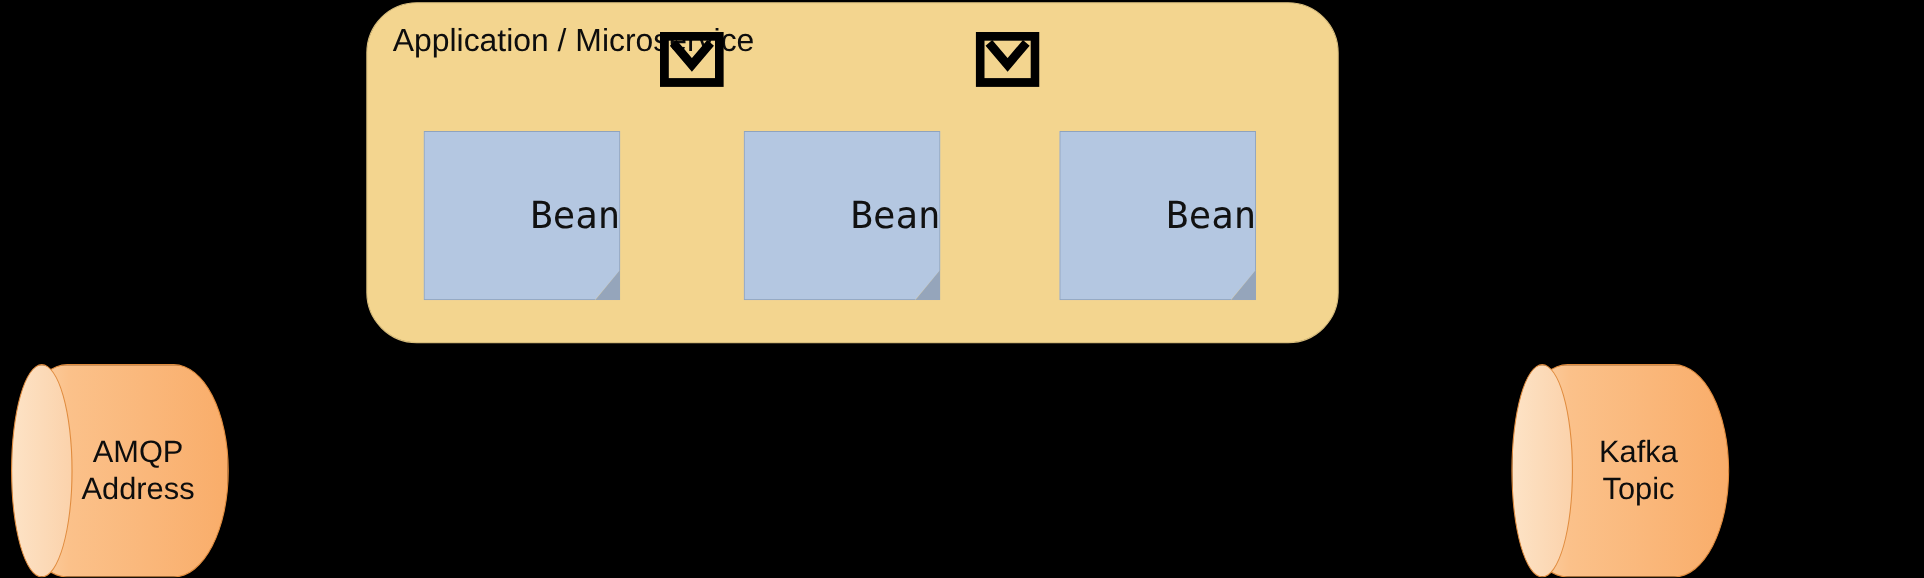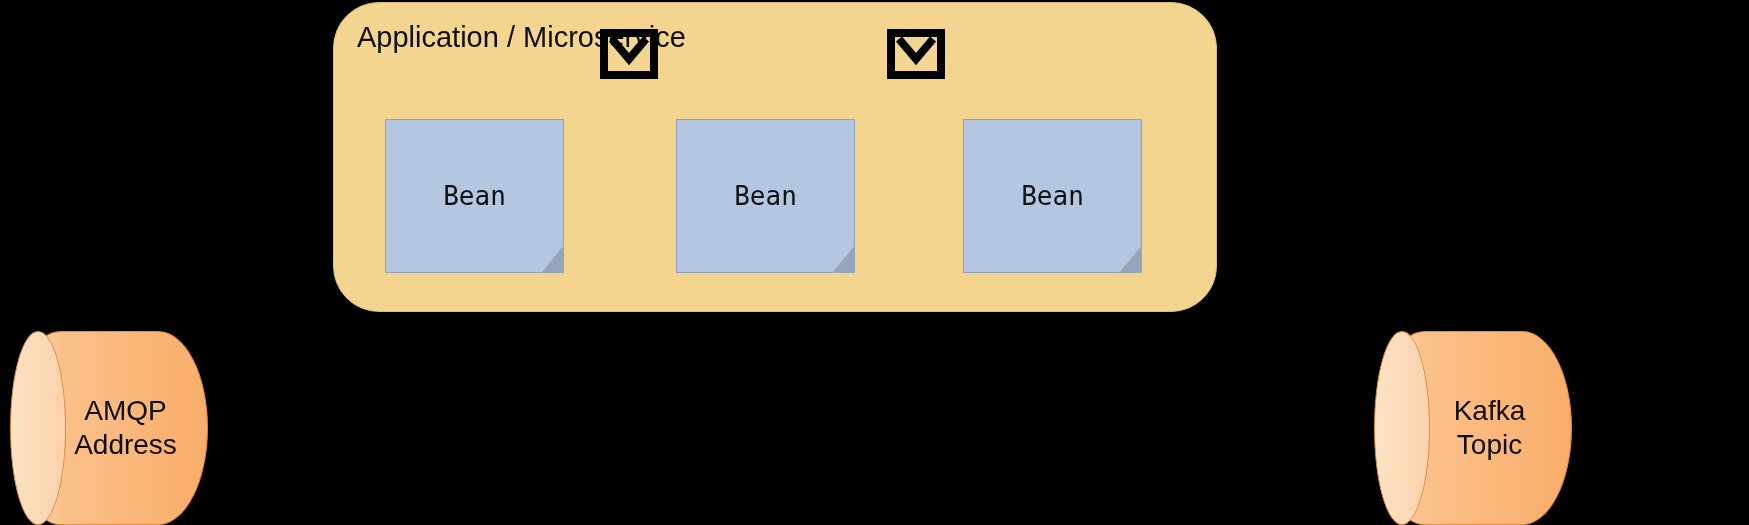"Bean" .bean-label { font-size: 26px -> 34px; text-align: center -> right }
